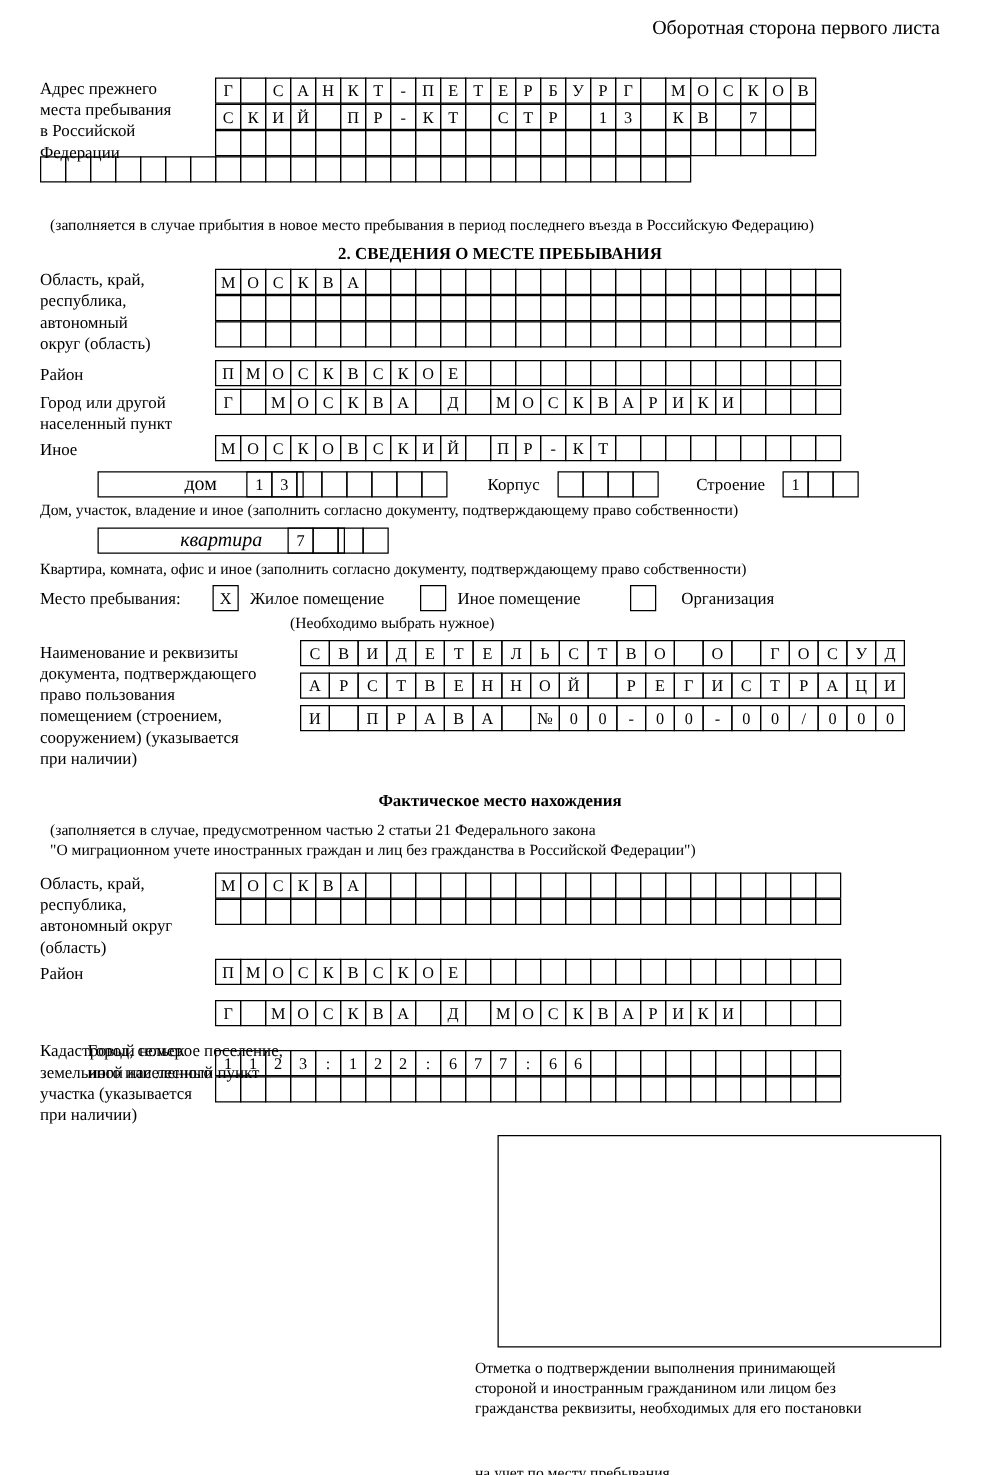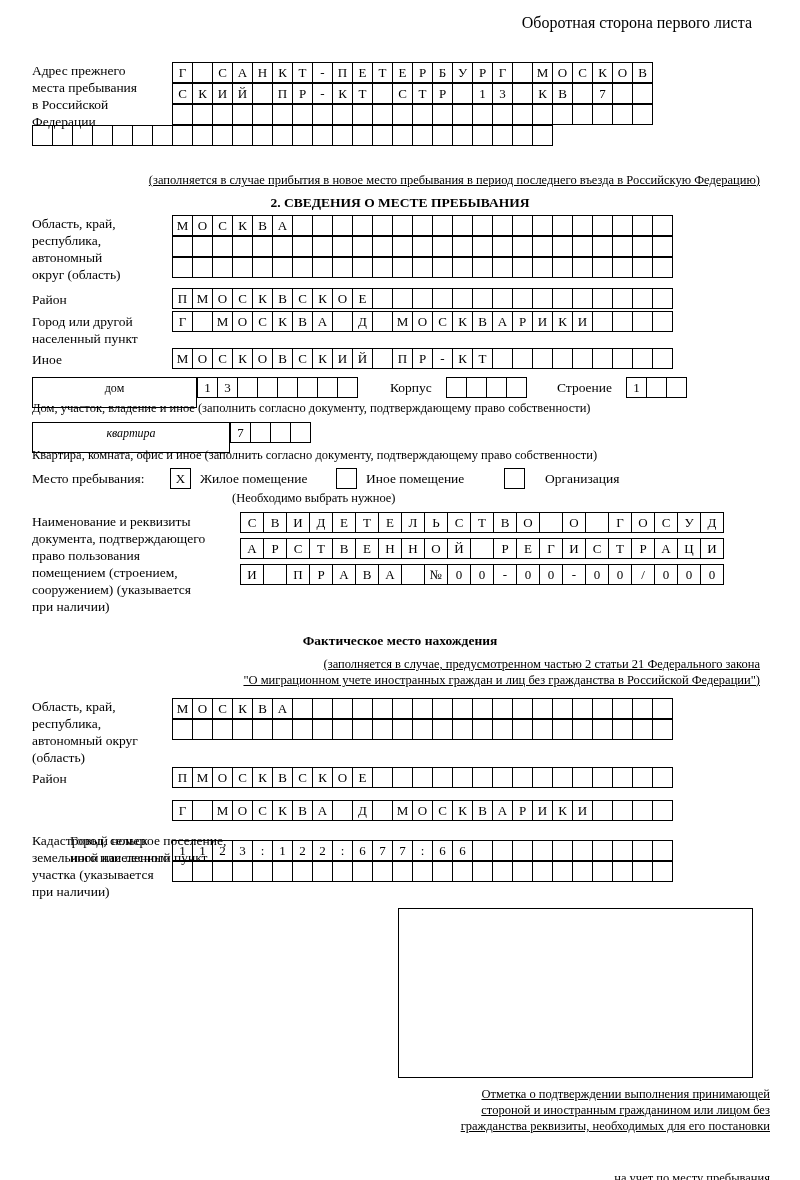"(заполняется в случае прибытия в" .note { text-align: right -> left; text-decoration: underline -> none }
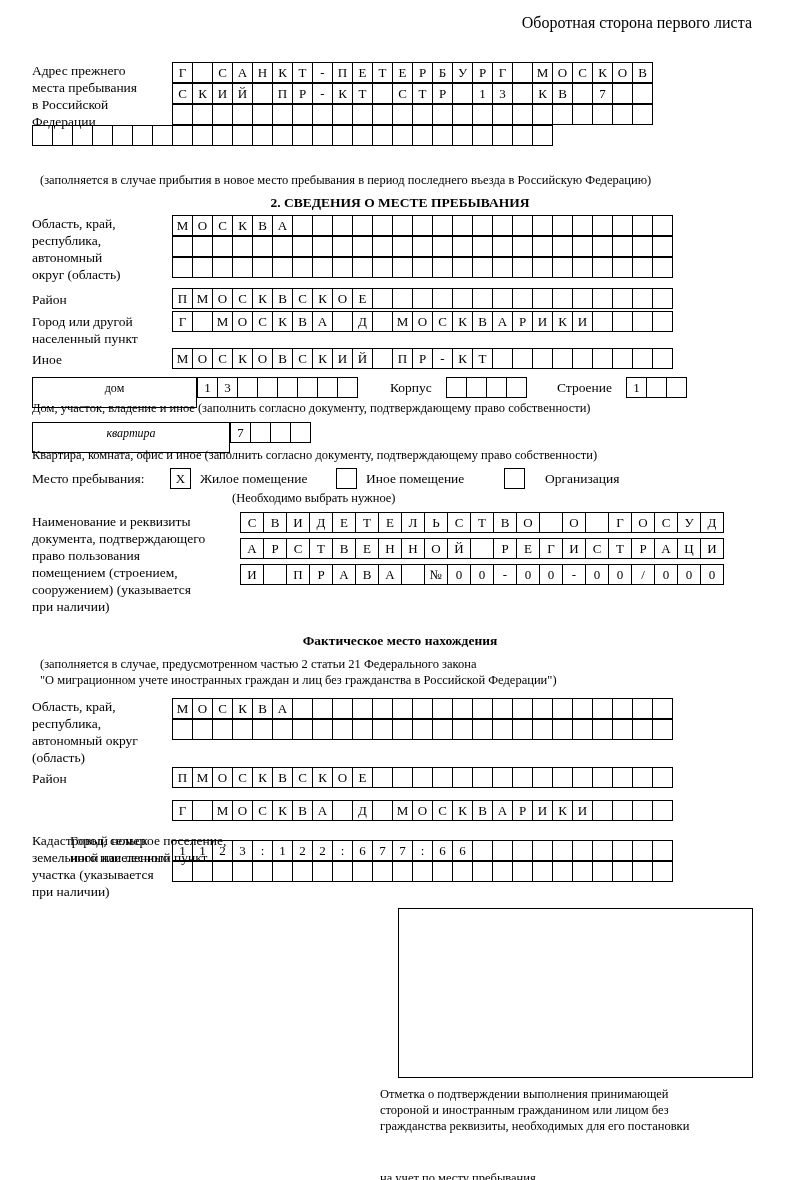"дом" .boxline { font-size: 12px -> 16px; height: 31px -> 21px; margin-left: none -> 46px }
